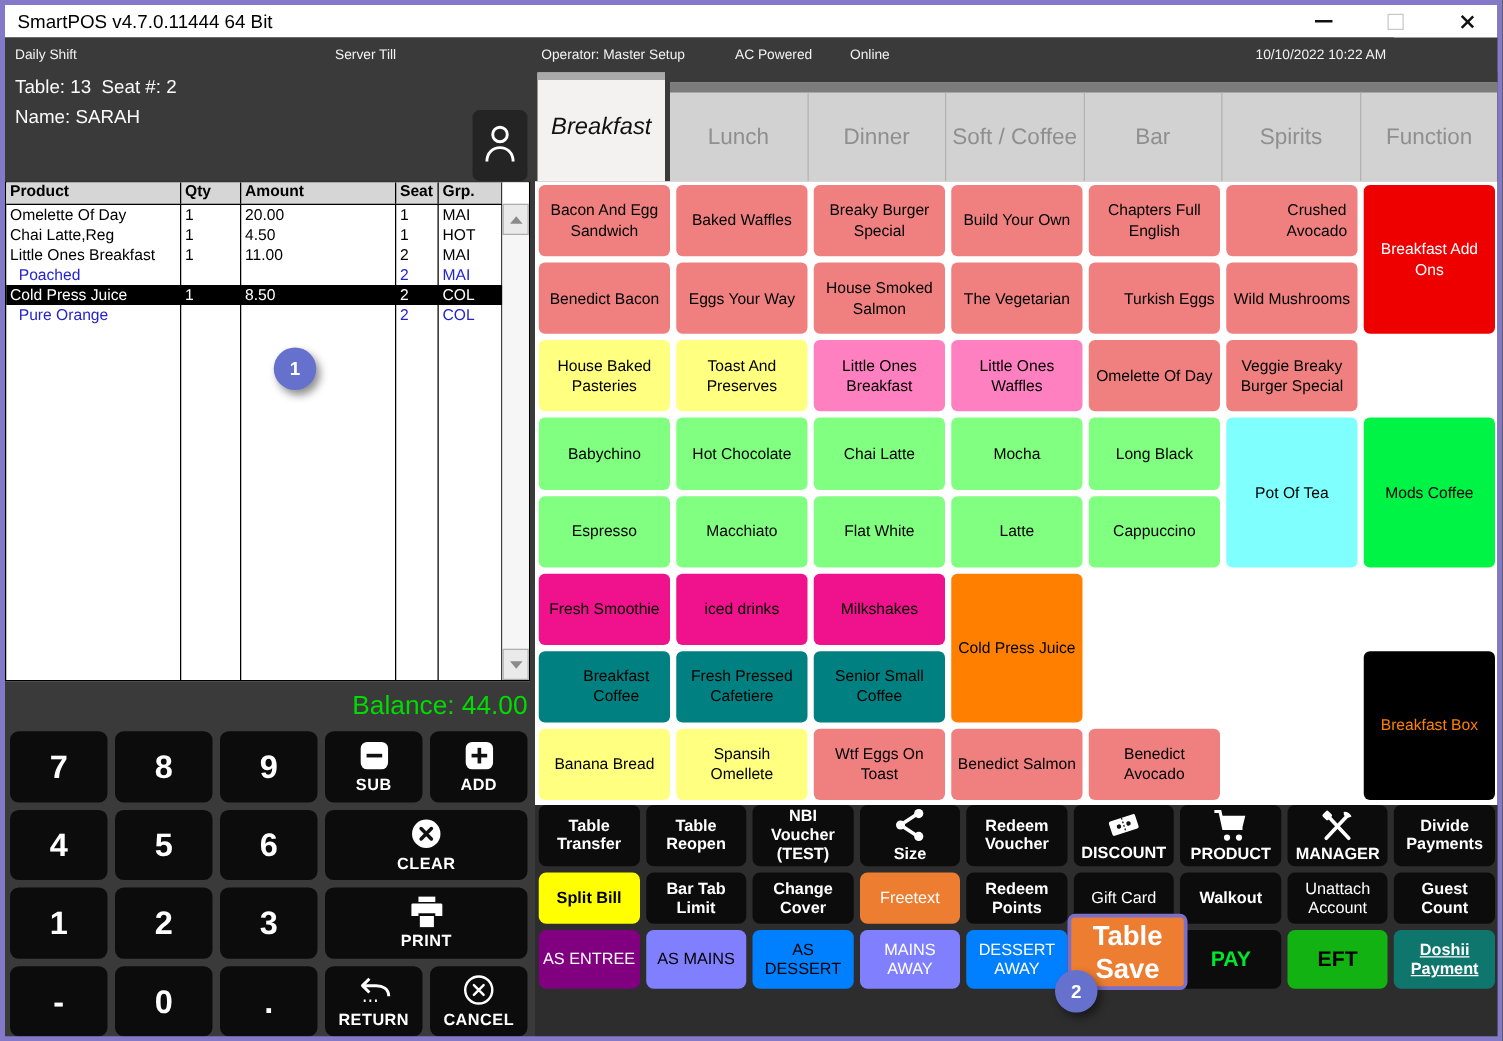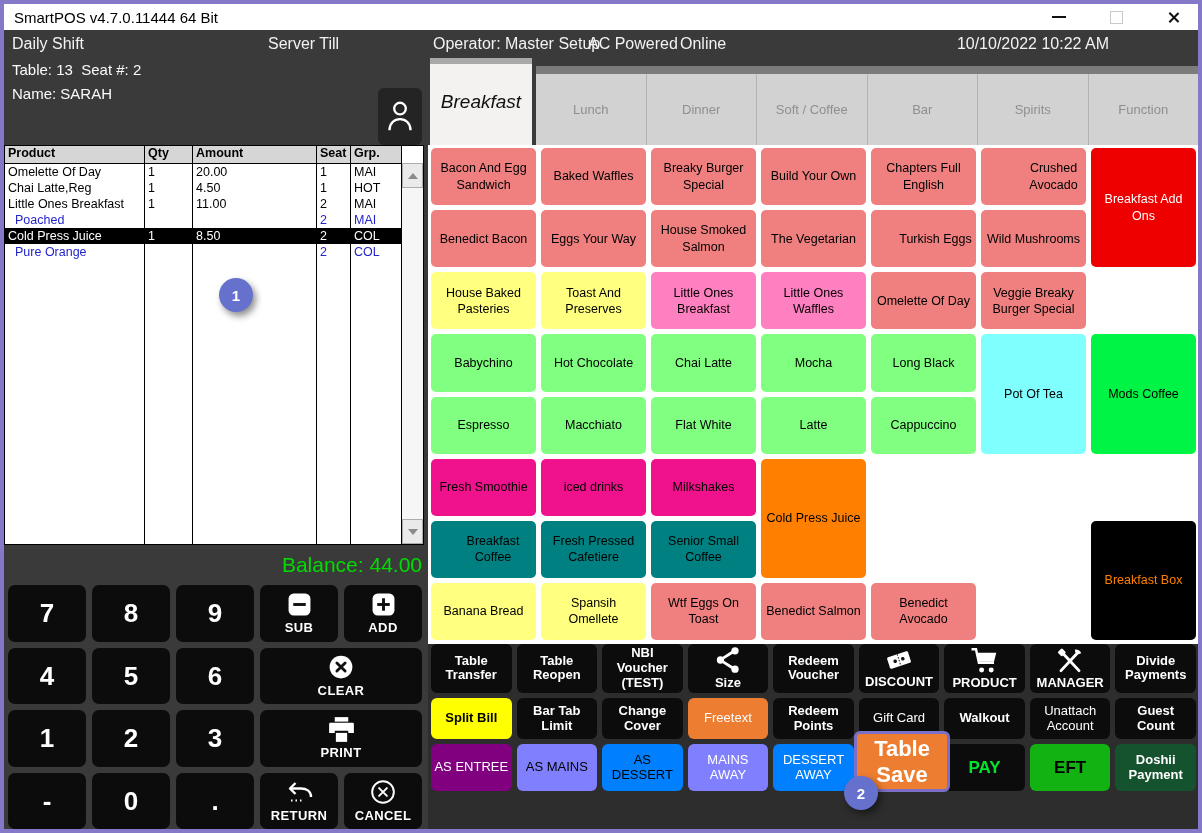"Daily Shift" .statusbar { font-size: 16px -> 11px }
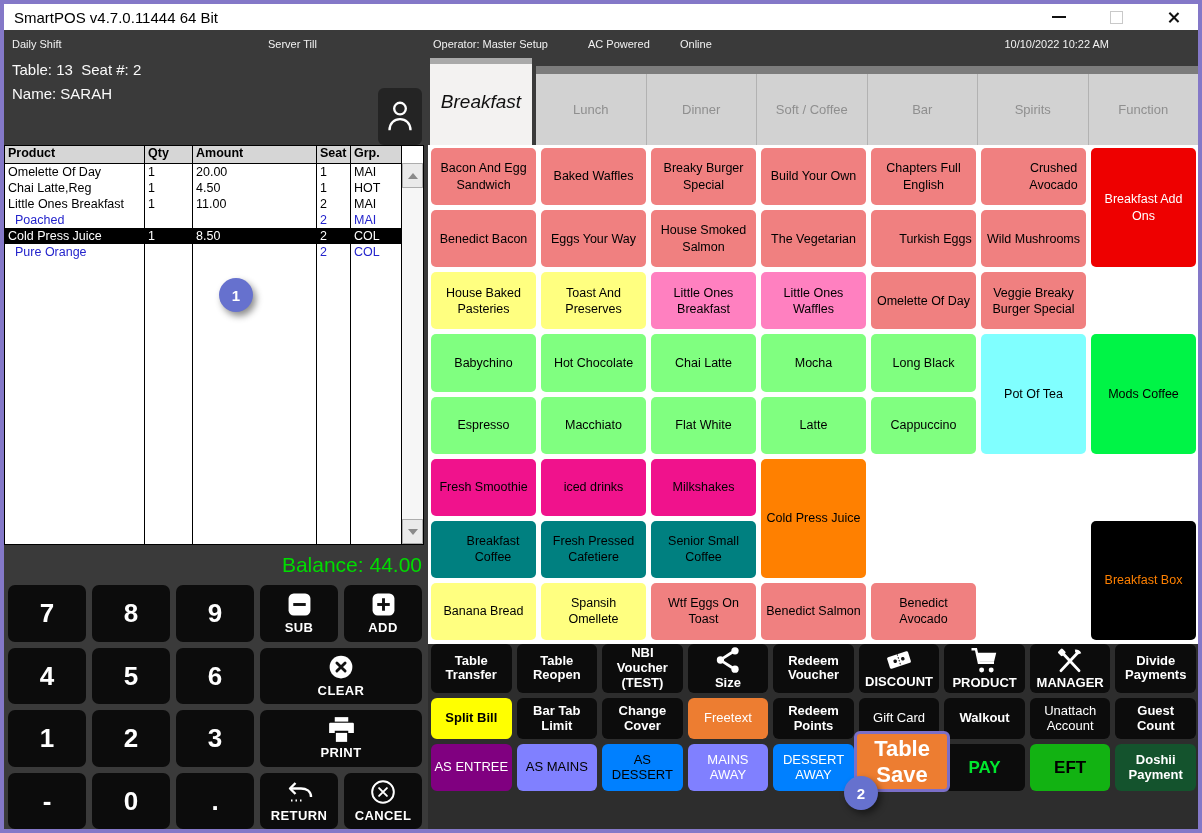"Lunch" .tab { font-size: 13px -> 18px }
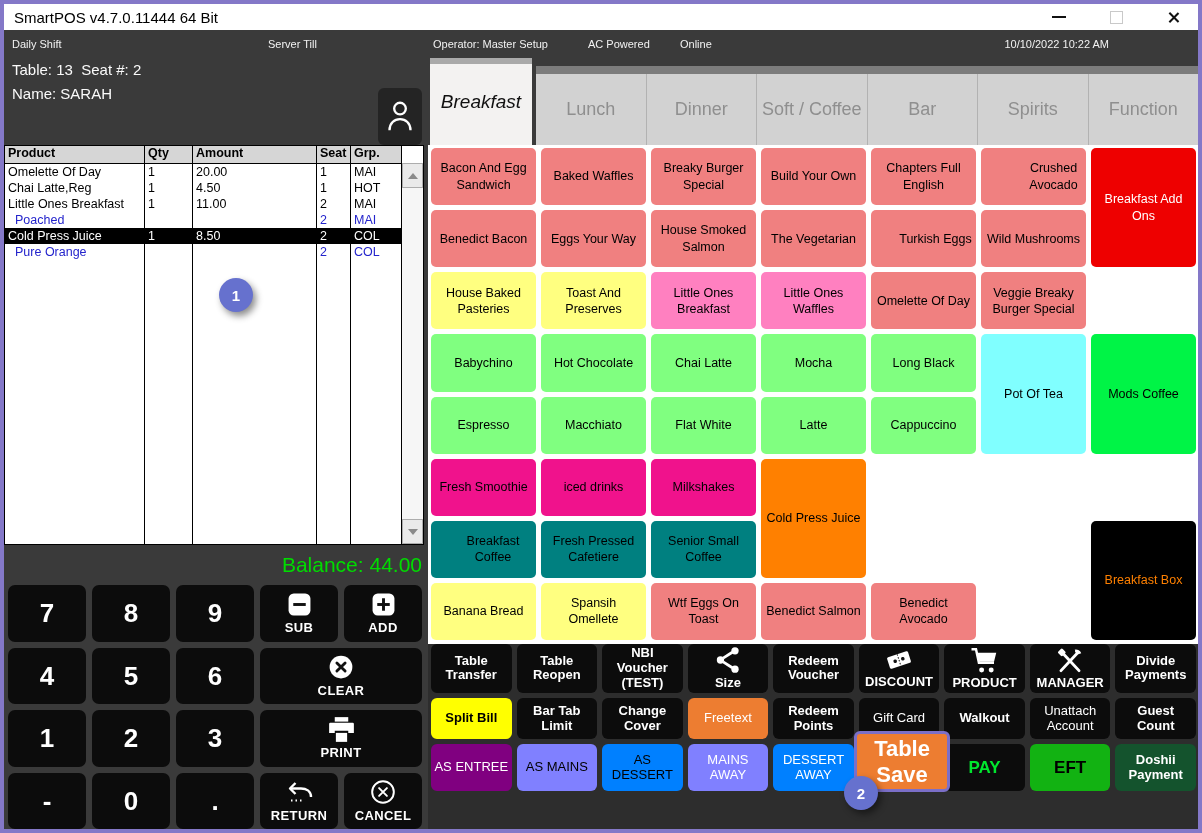"Doshii Payment" div.func-btn { background: #14532d -> #0f766e; text-decoration: none -> underline }
